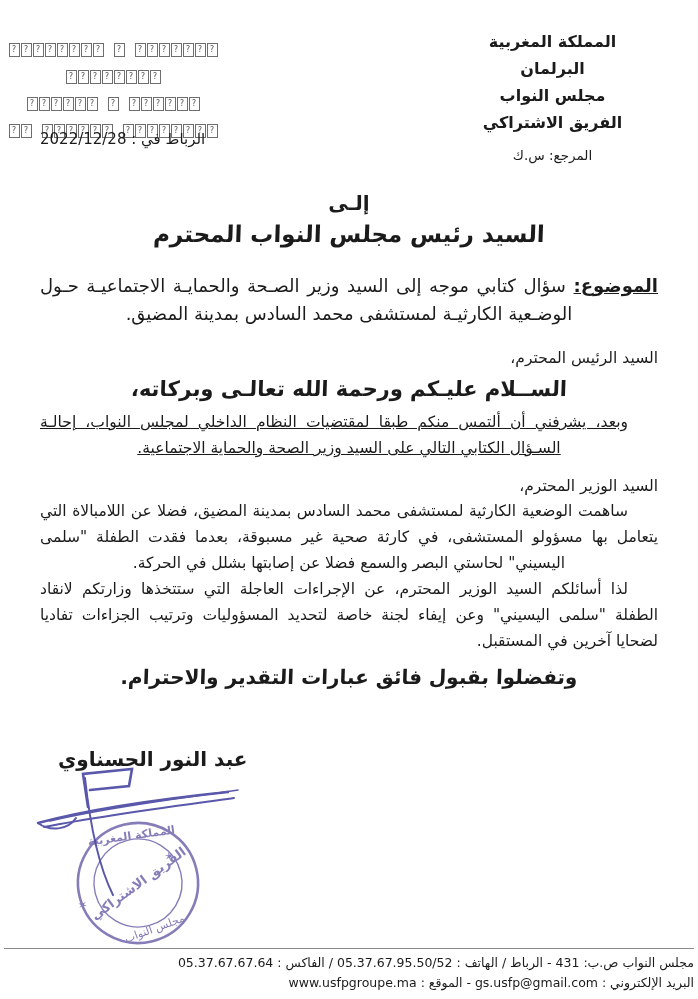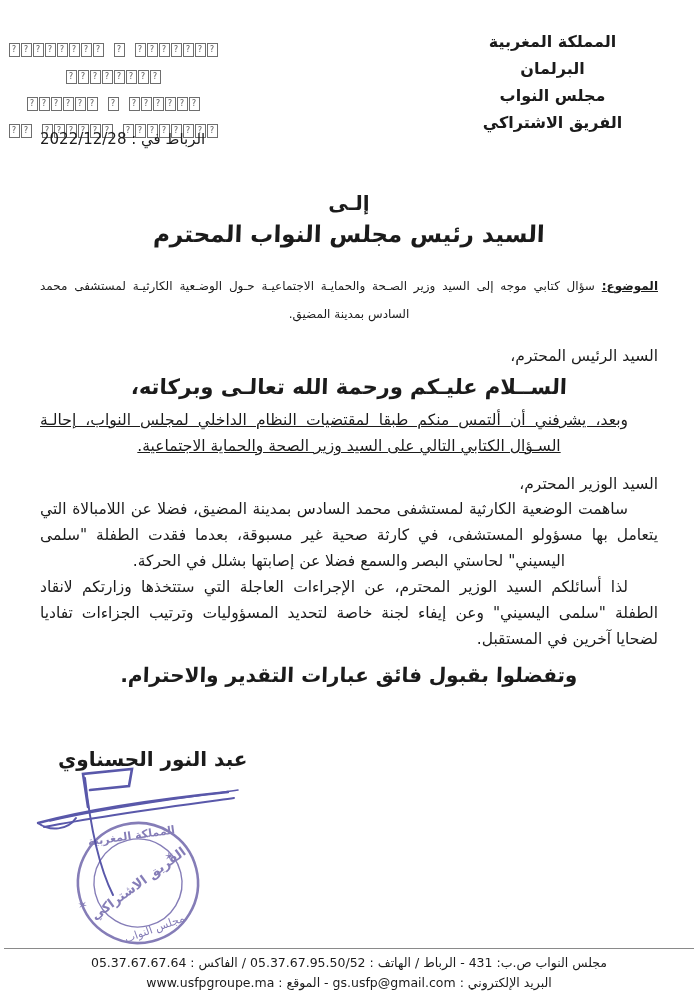"المرجع: س.ك" span.ref-label { html: none -> <span>المرجع: س.ك</span> }
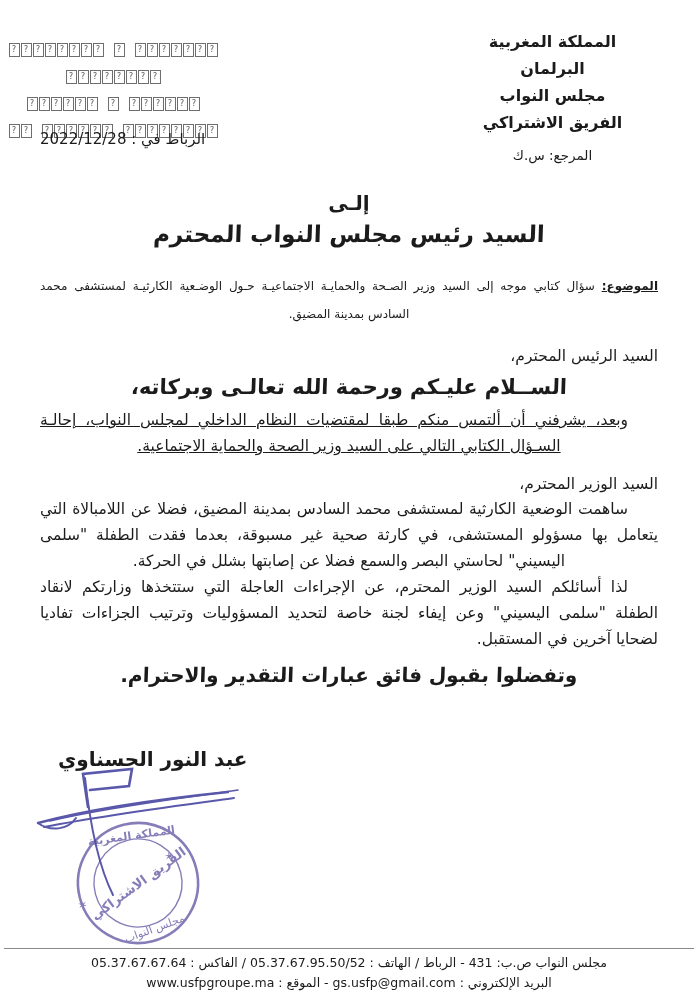"الموضوع: سؤال كتابي موجه إلى" .subject { font-size: 12px -> 18px }
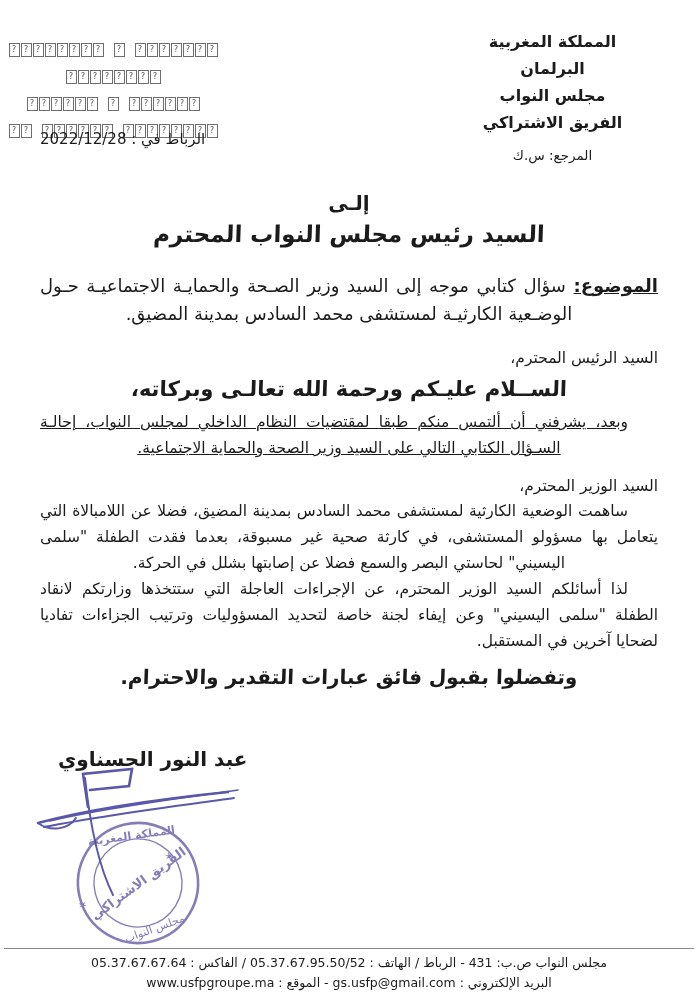"مجلس النواب ص.ب: 431 -" .footer { text-align: center -> none }
